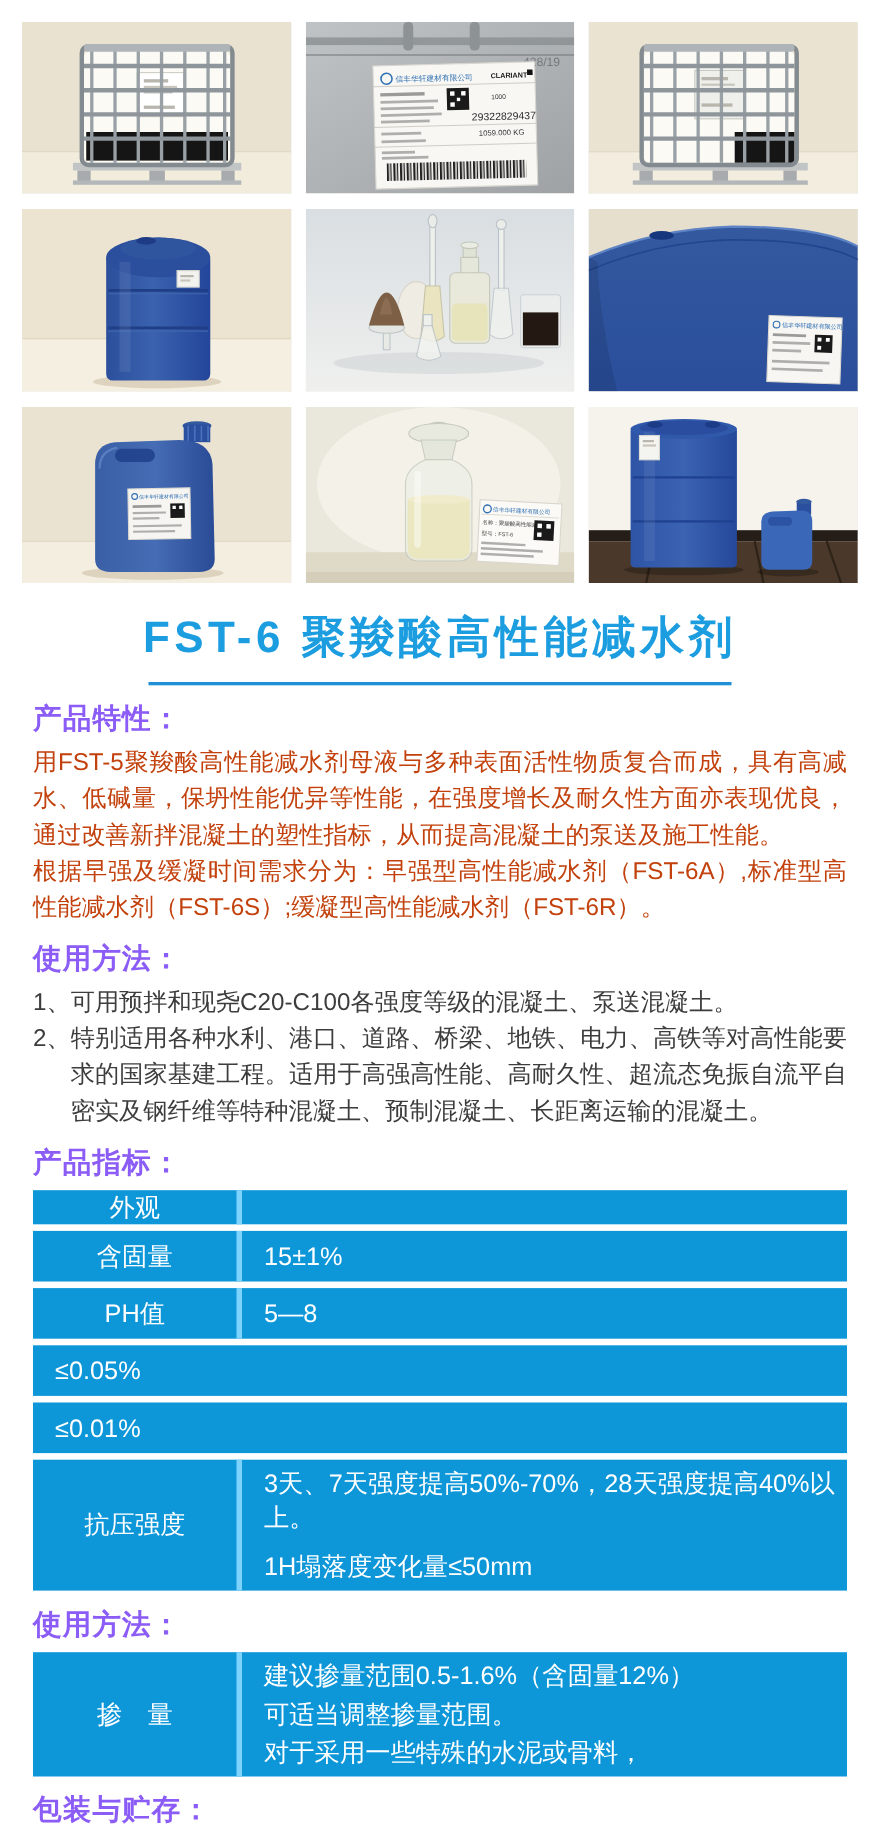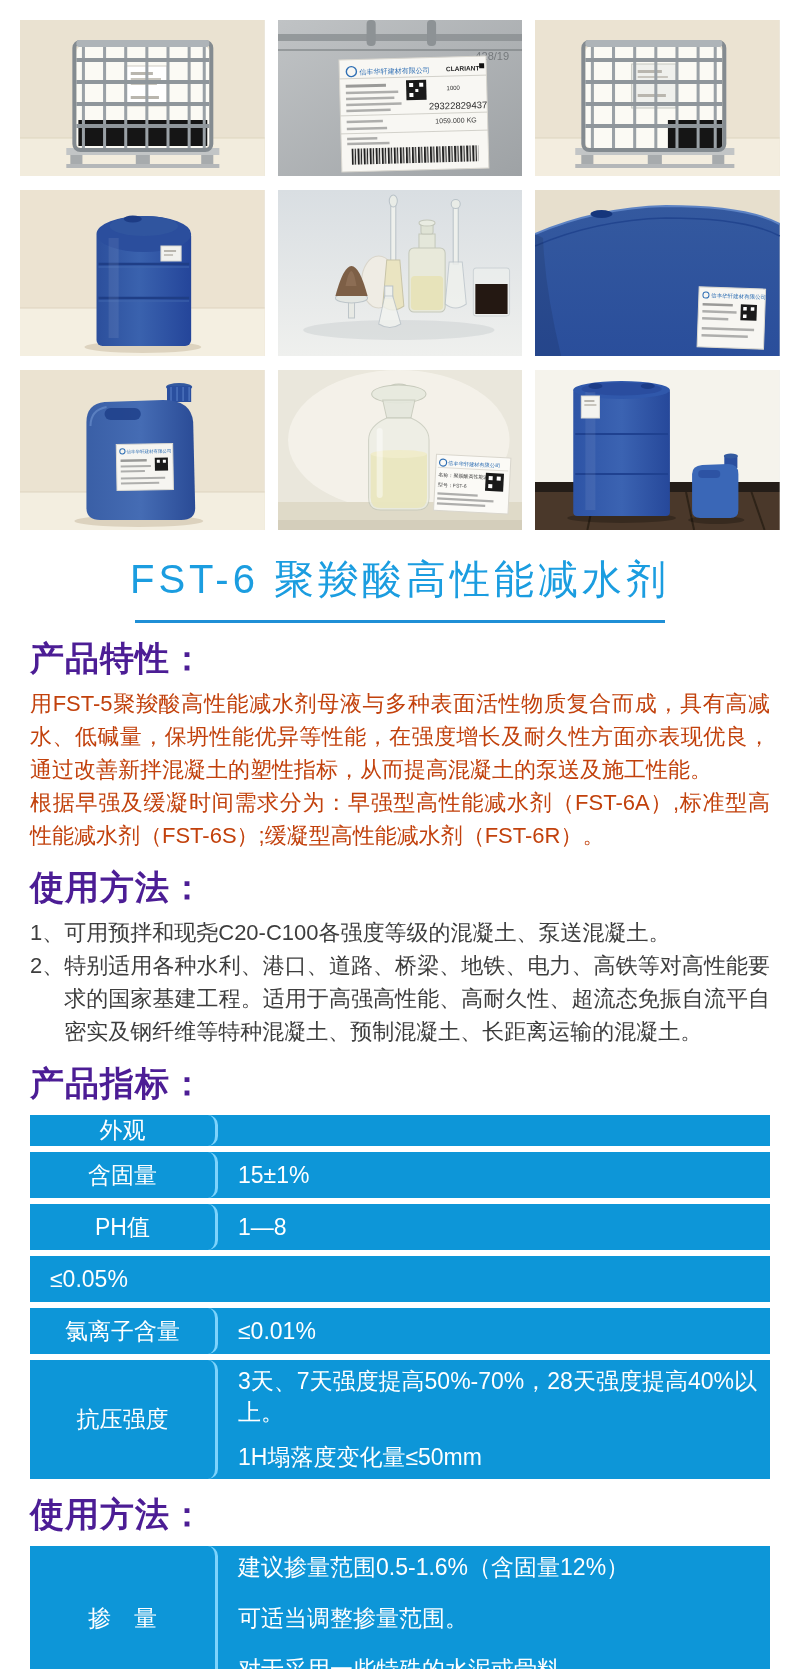"FST-6 聚羧酸高性能减水剂" .title { font-weight: 400 -> 700 }
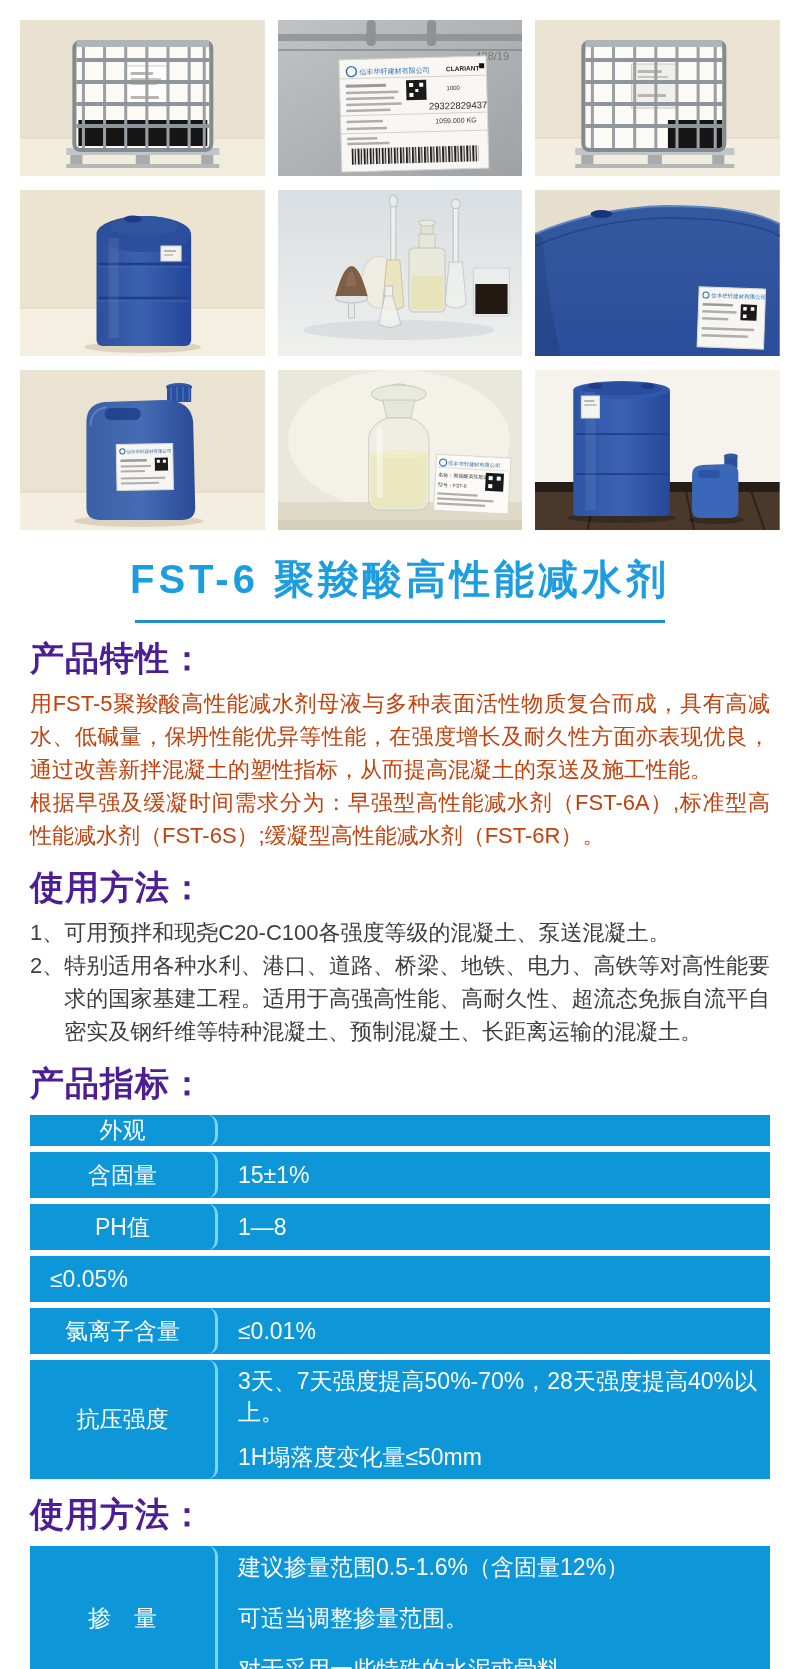"产品特性：" .sec { color: #4c1d95 -> #8b5cf6; font-size: 34px -> 26px }
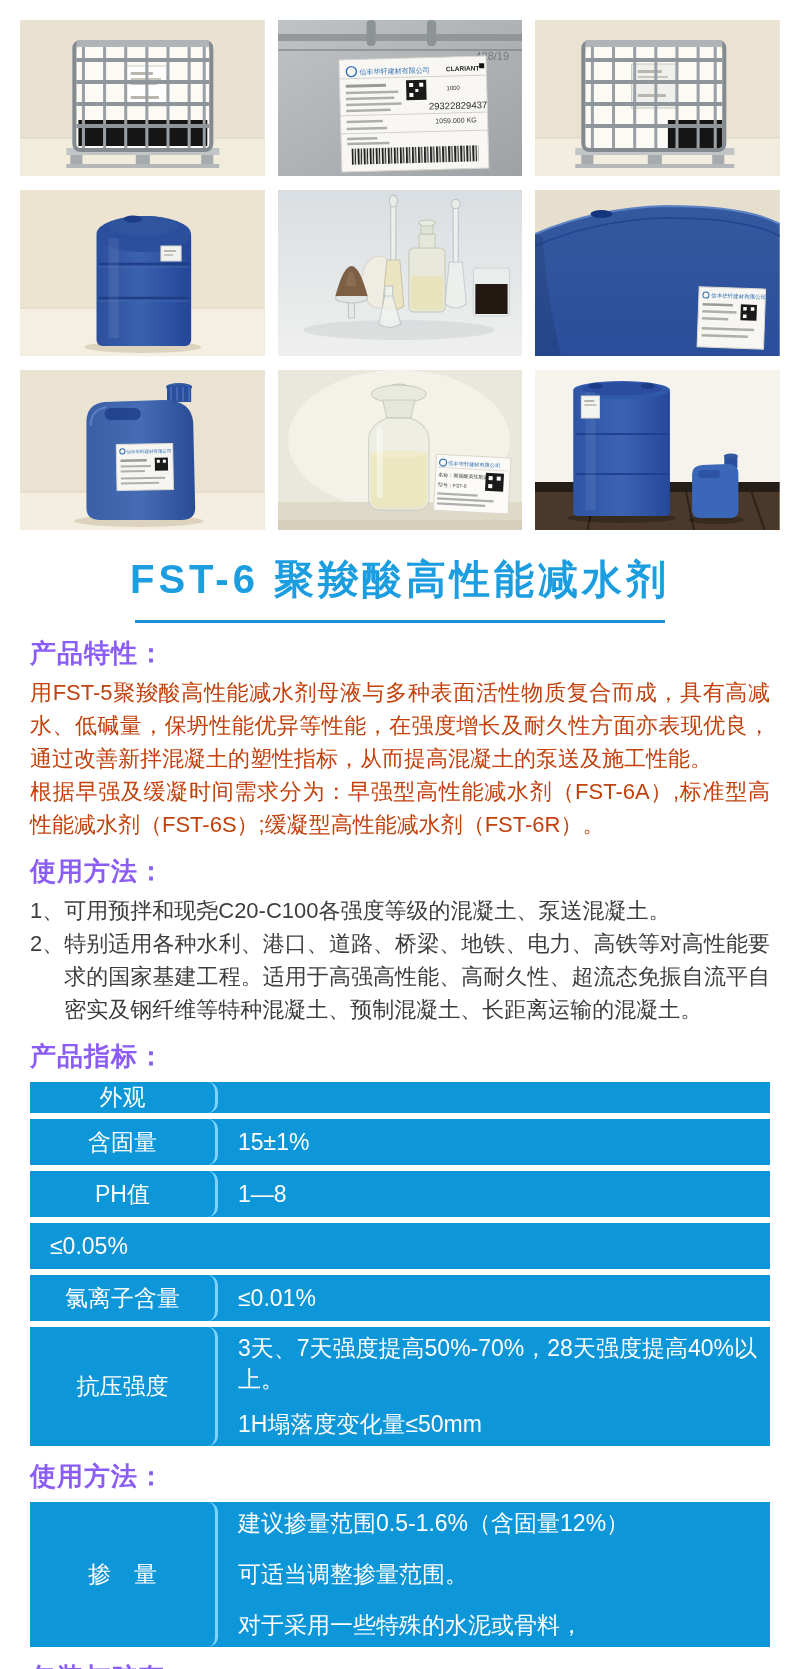"外观" .t-label { border-radius: 10px -> none; border-right: 3px solid #7dd3fc -> 5px solid #7dd3fc }
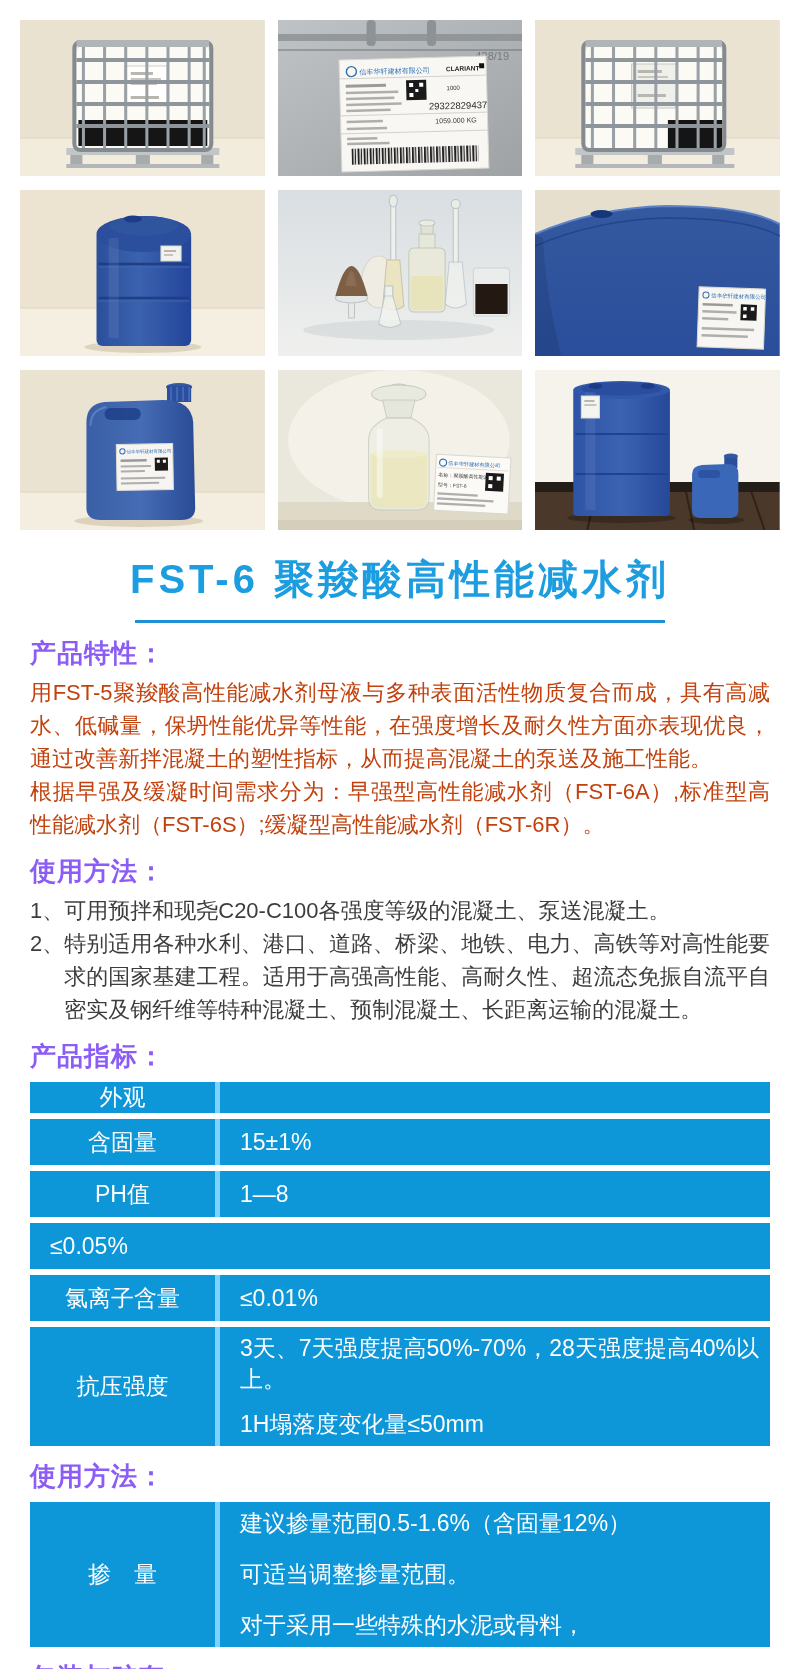"1—8" span { text: 1 -> 5 }
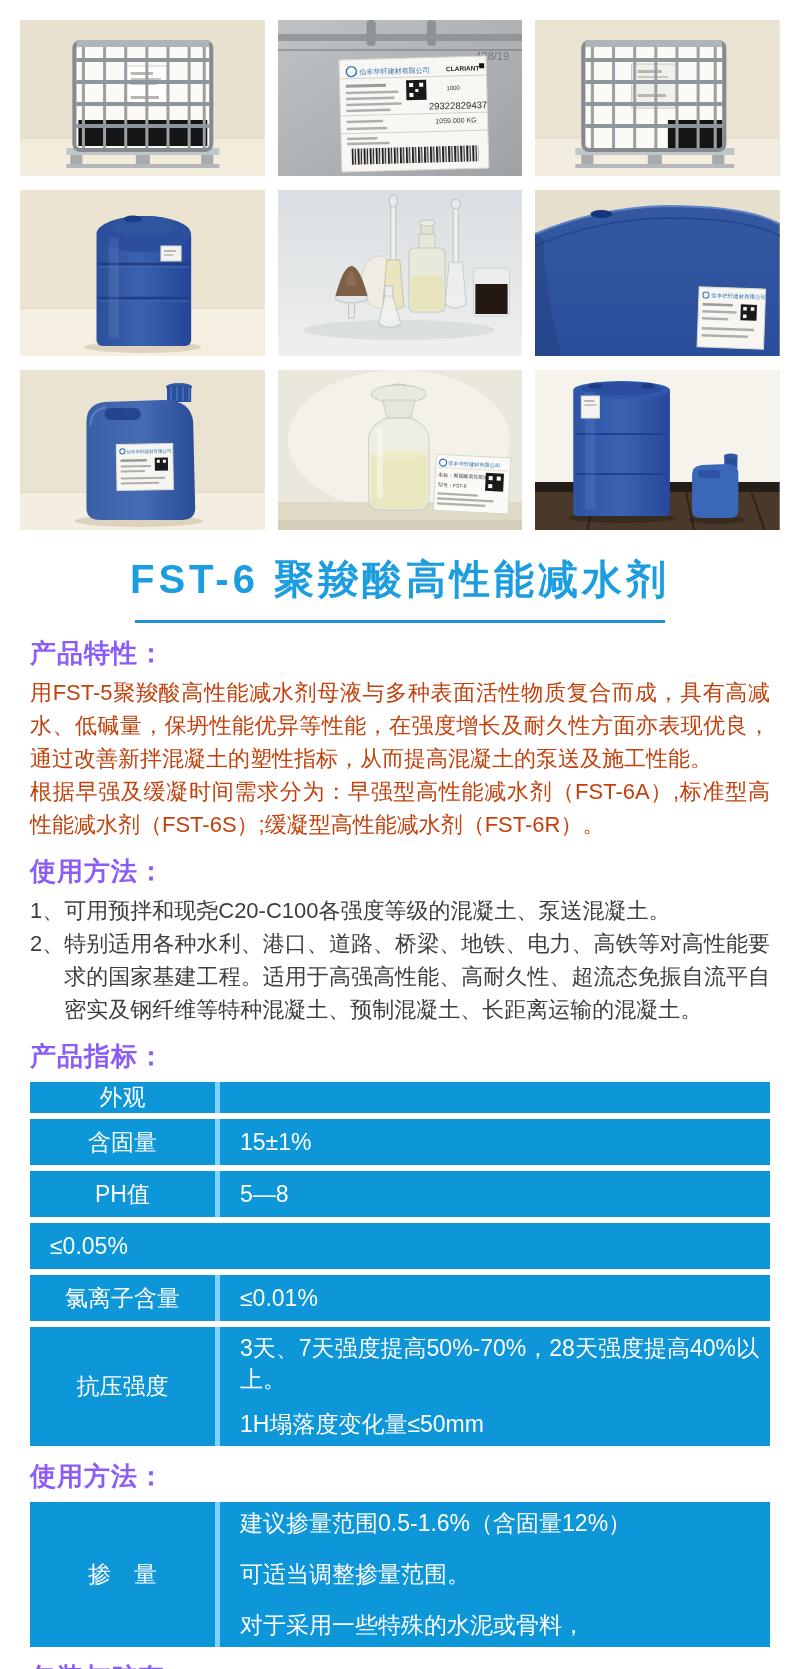"氯离子含量" div.t-label { html: <div>氯离子含量</div> -> none }
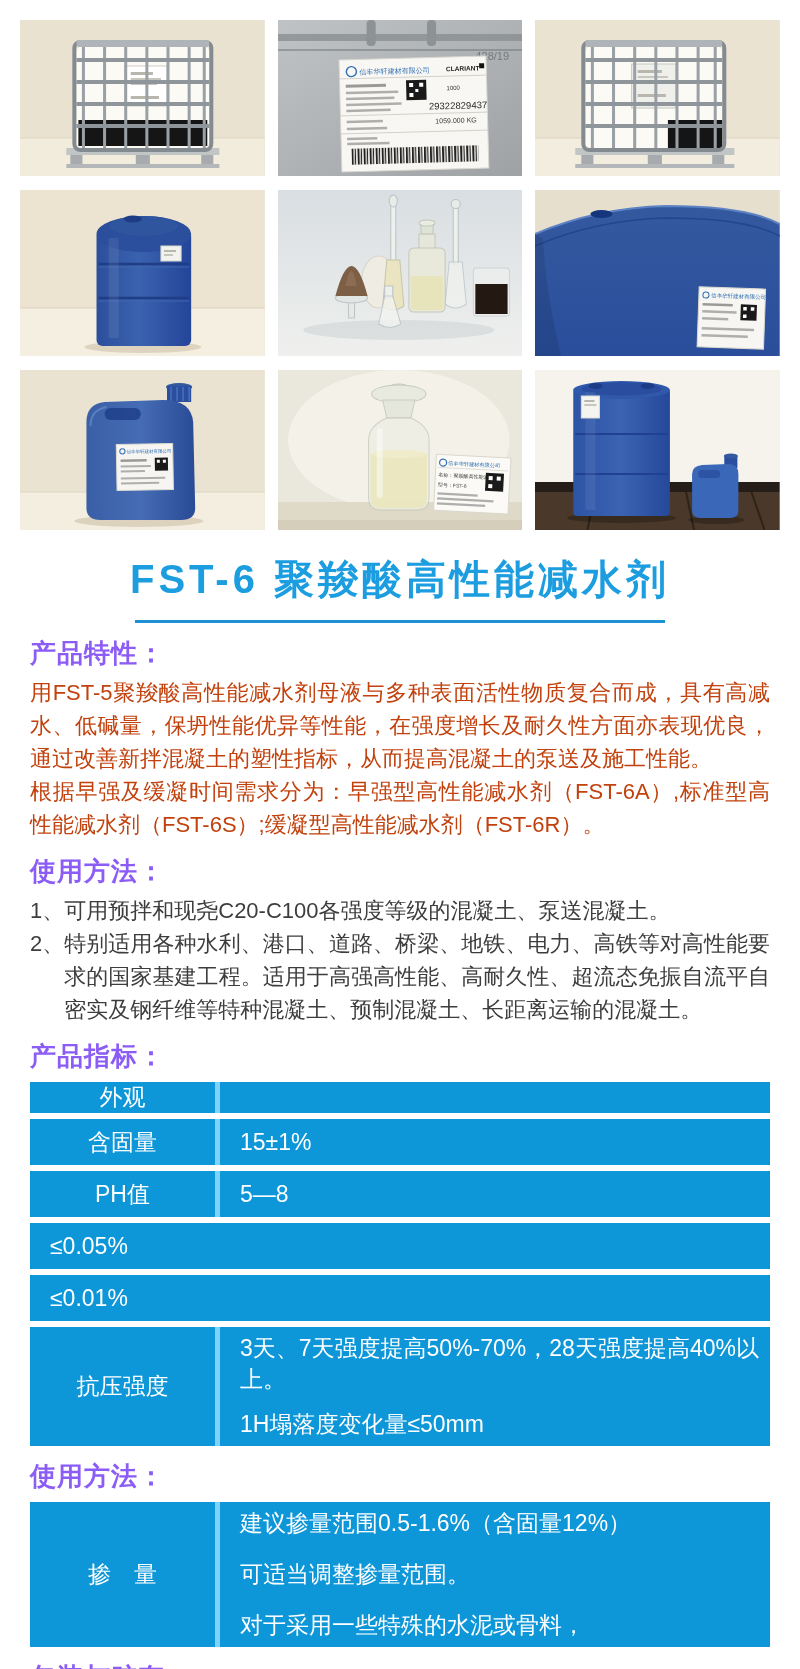"建议掺量范围0.5-1.6%（含固量12%）" .t-row.tall3 .t-val { gap: 20px -> 4px }
